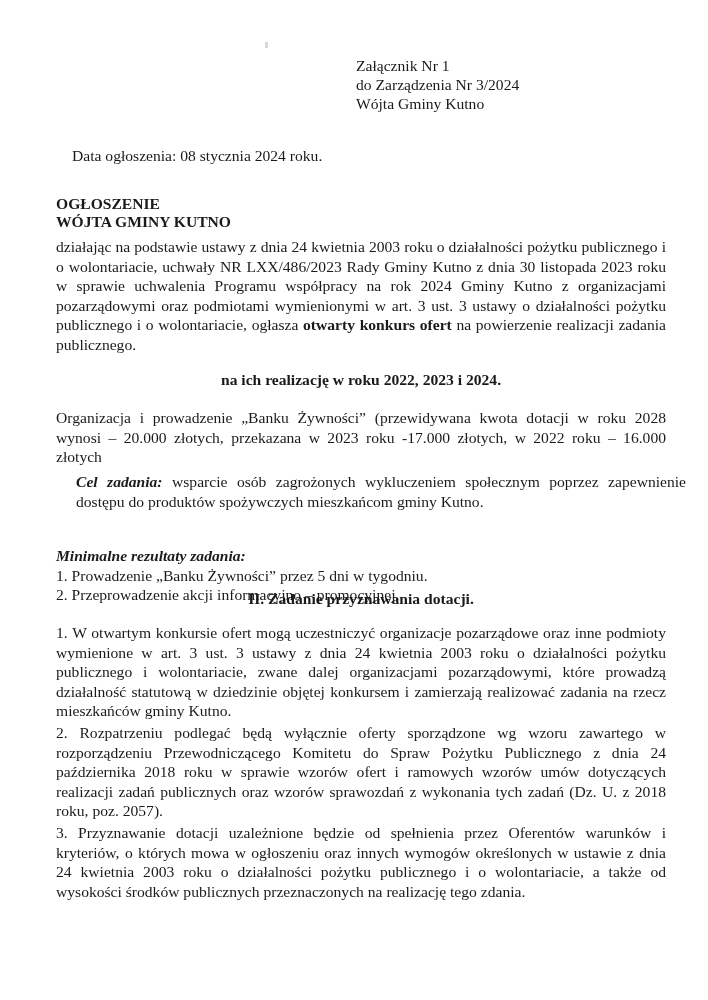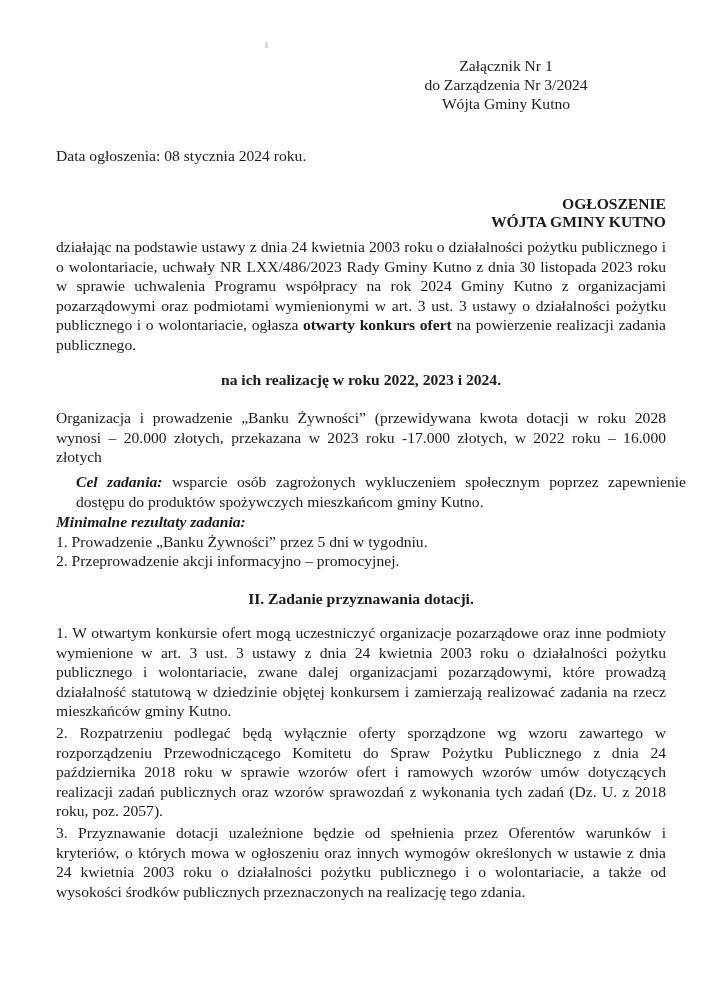"Załącznik Nr 1" .attach { text-align: center -> left }
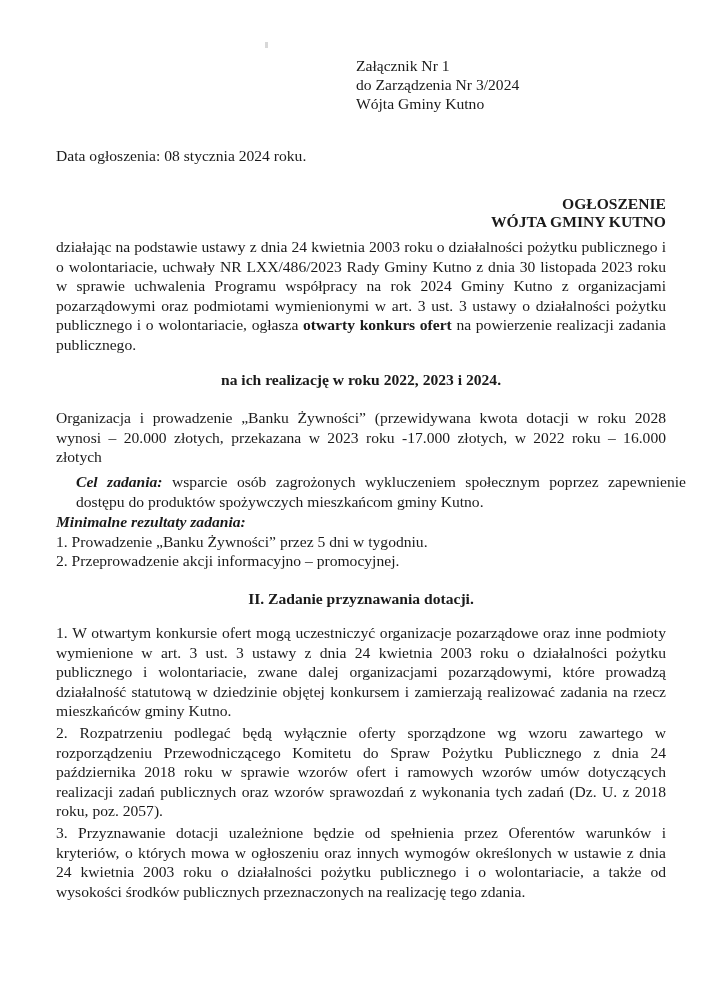"Data ogłoszenia: 08 stycznia 2024" .date { left: 0 -> 16px }
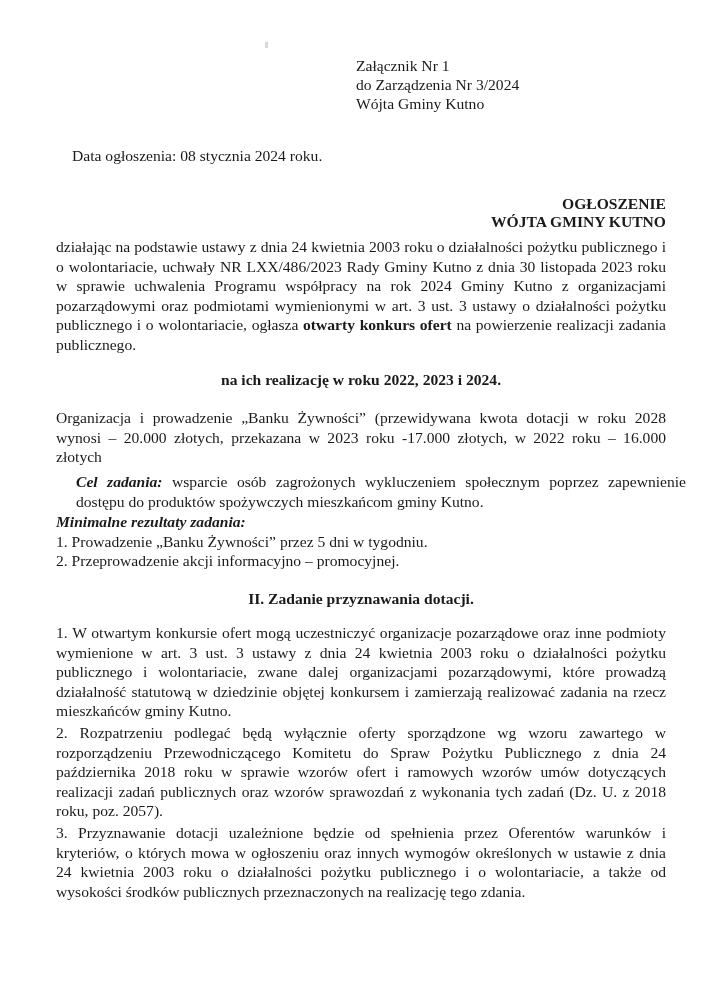"OGŁOSZENIE" .title { text-align: right -> left }
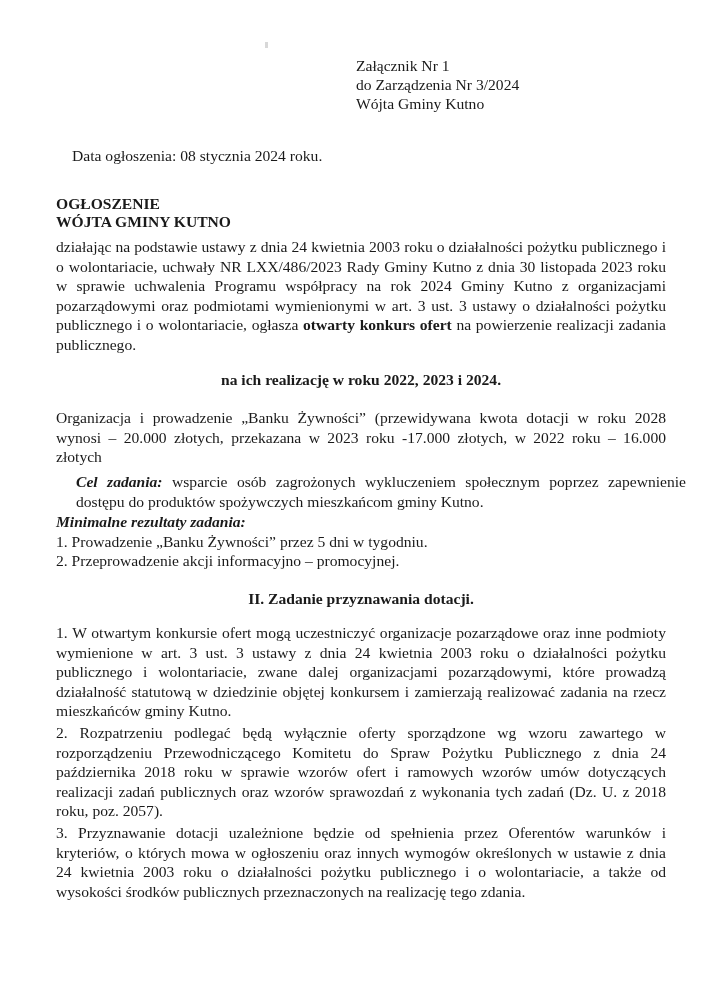"Minimalne rezultaty zadania:" div.block { top: 512px -> 546px }
